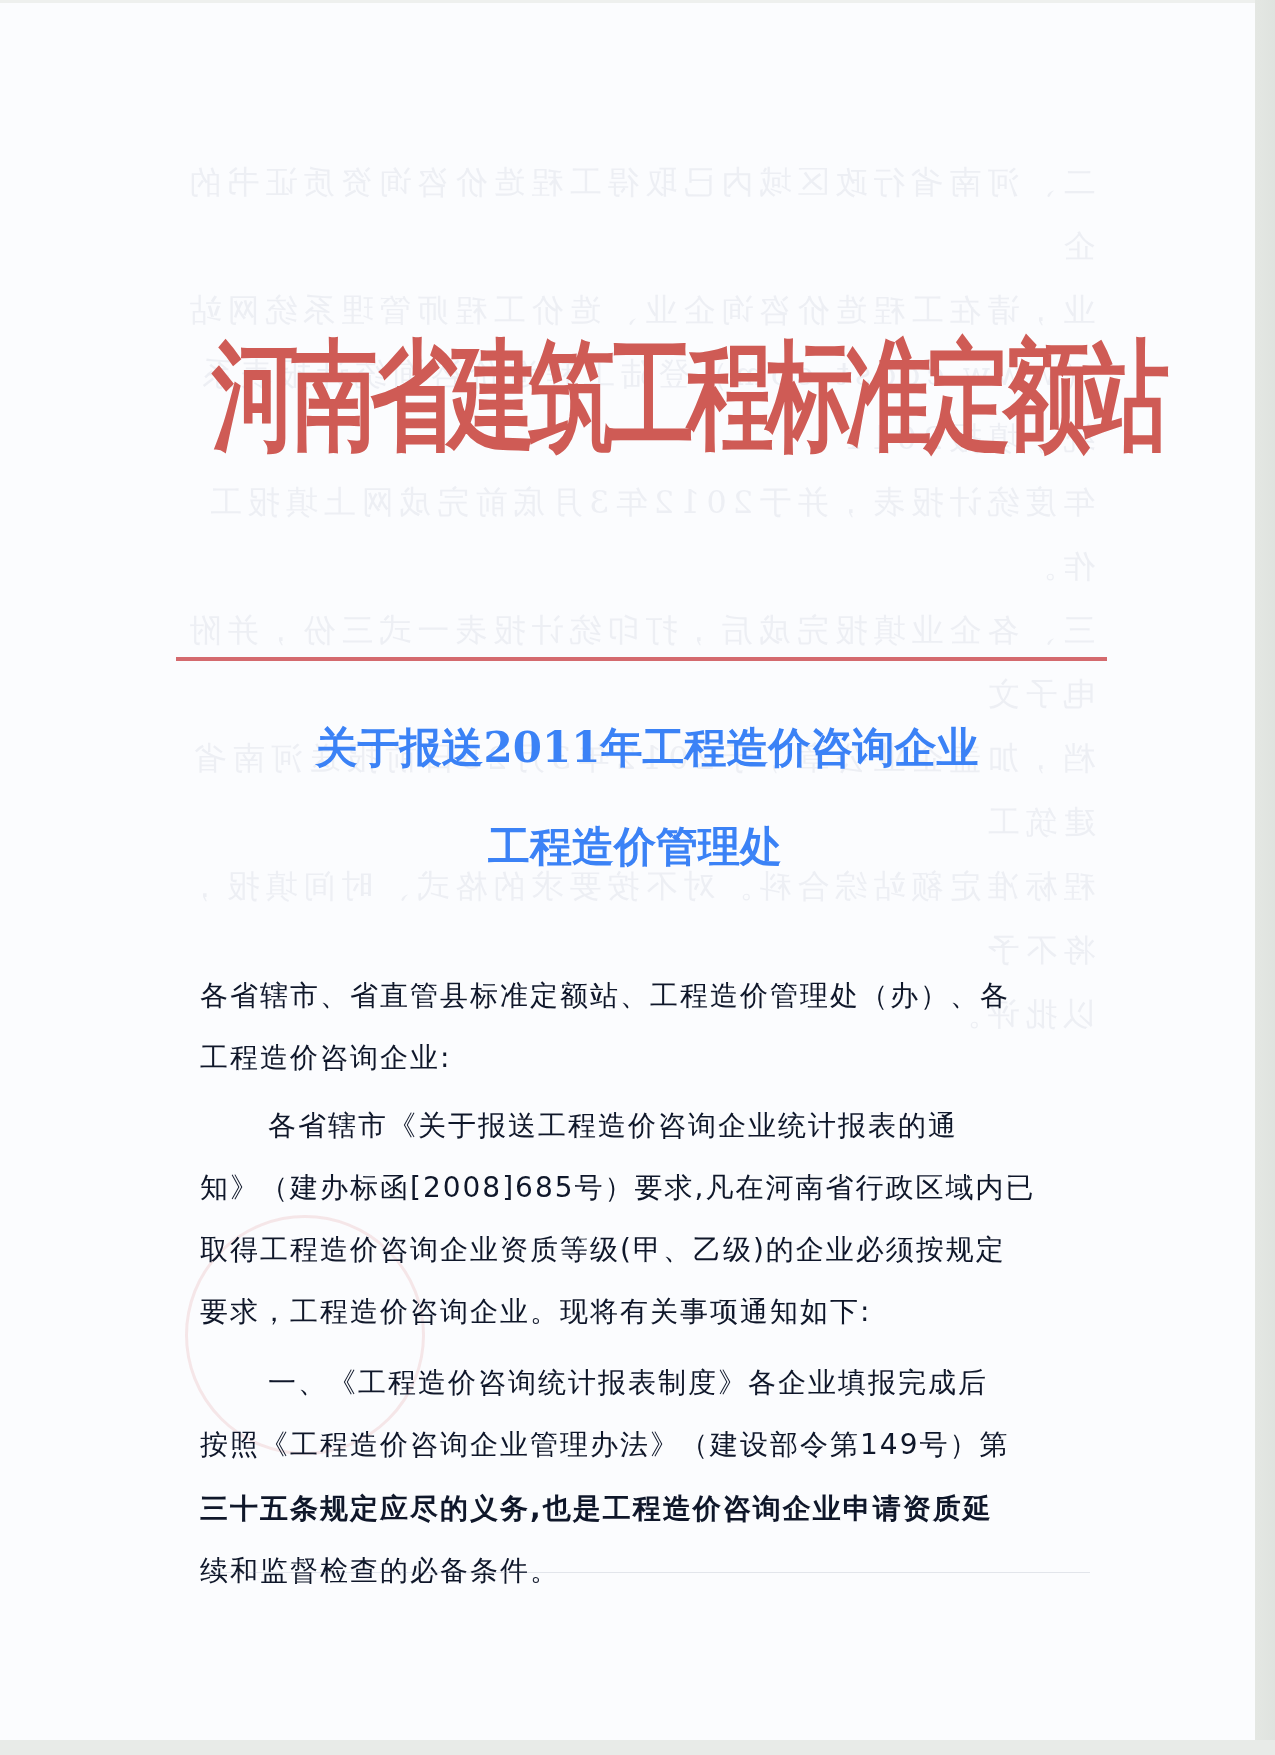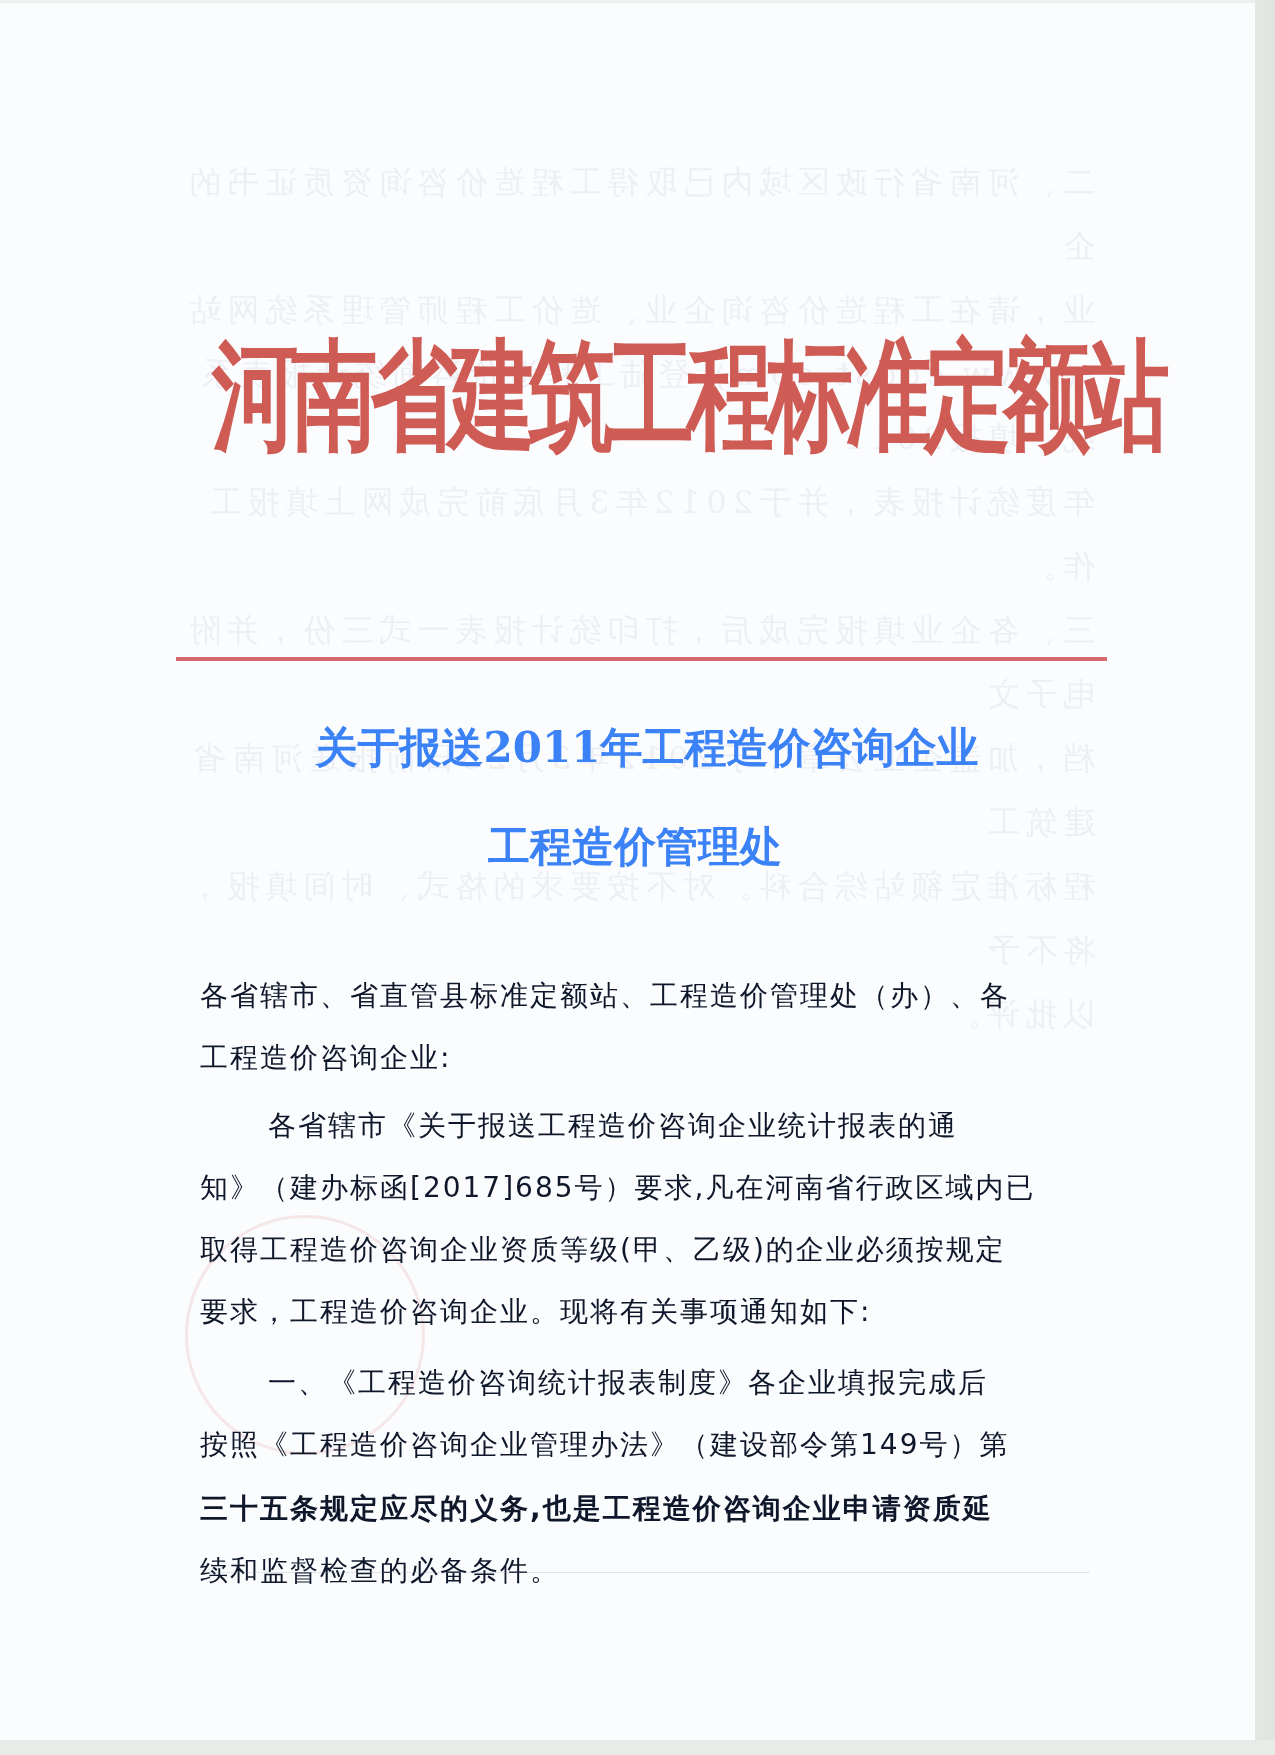"知》（建办标函[2017]685号）要求,凡在河南省行政区域内已" div.body-text { text: 2017 -> 2008 }
